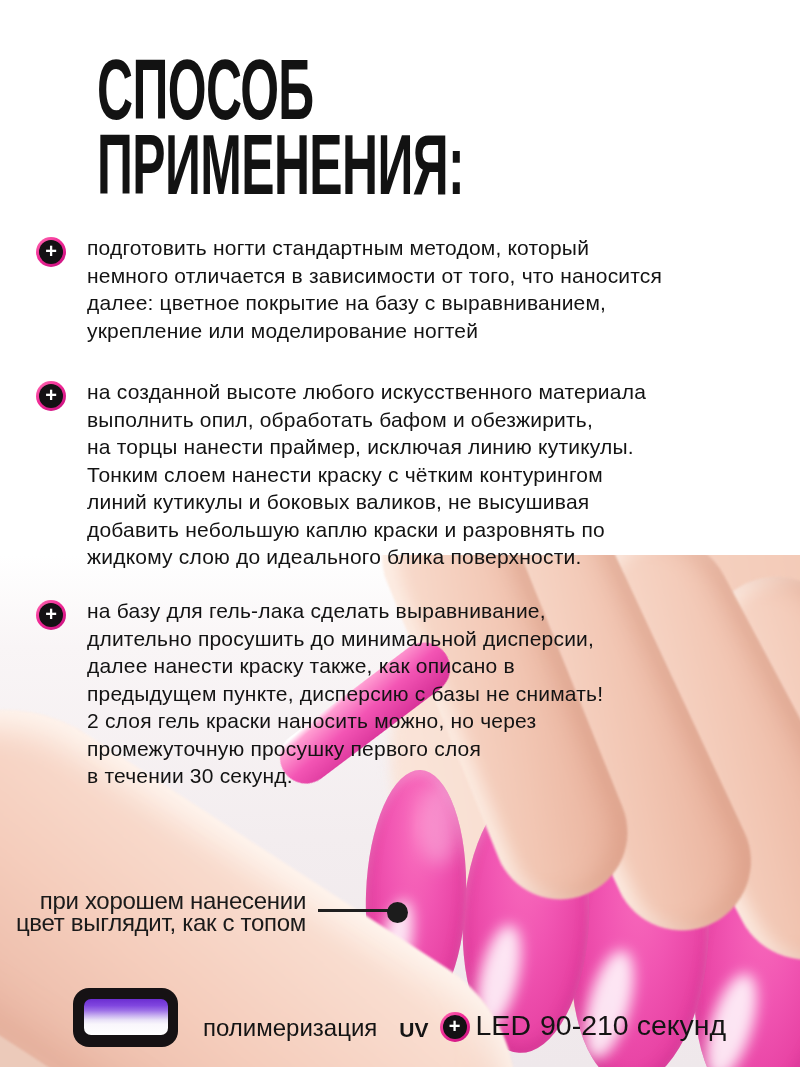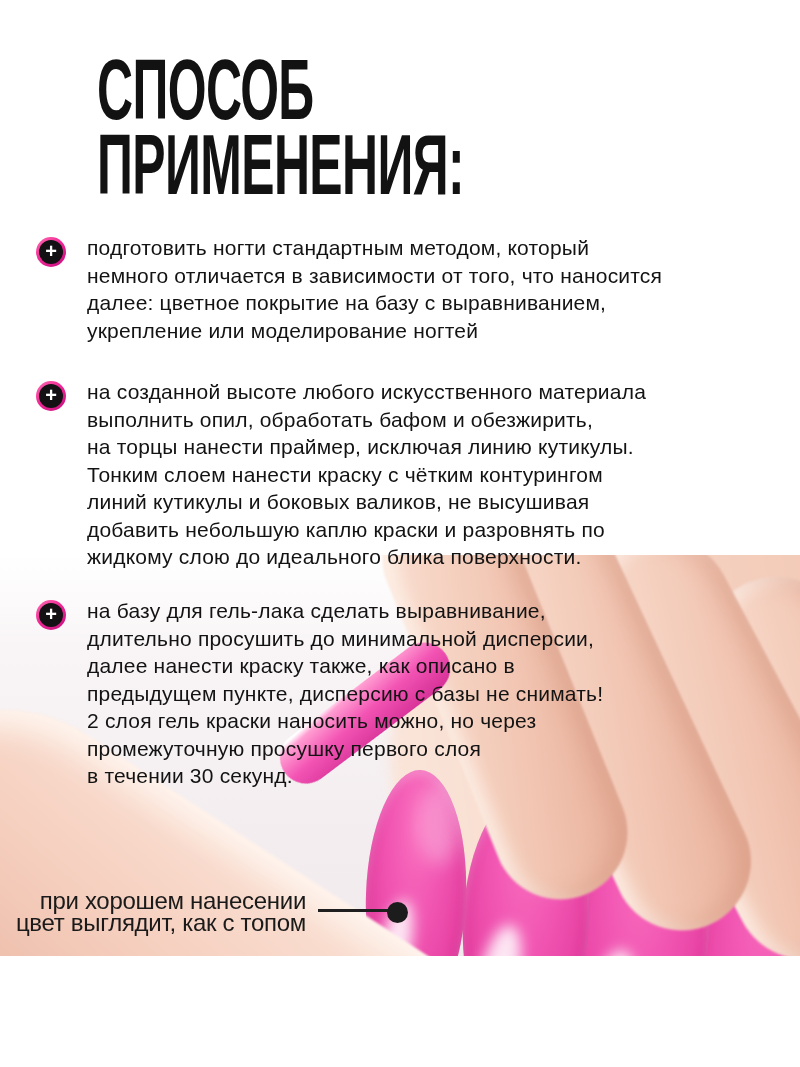"СПОСОБ" .canvas { height: 956px -> 1067px }
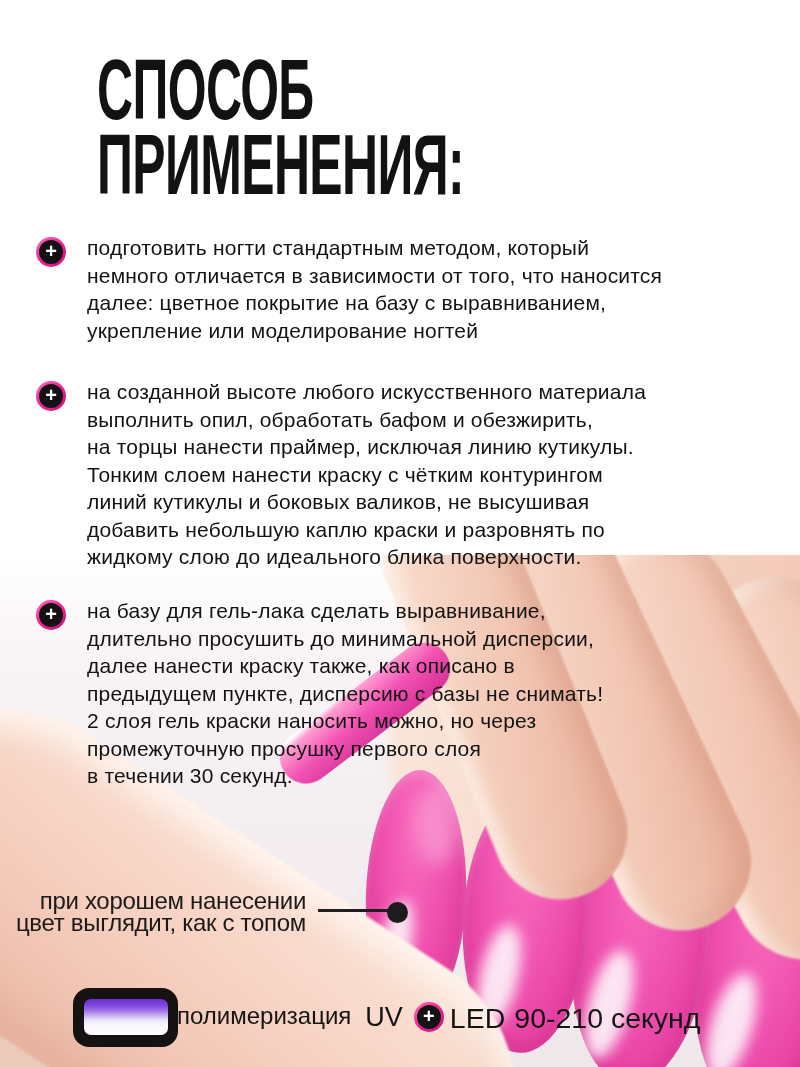"полимеризация" .cure-row { align-items: flex-start -> flex-end; left: 177px -> 203px }
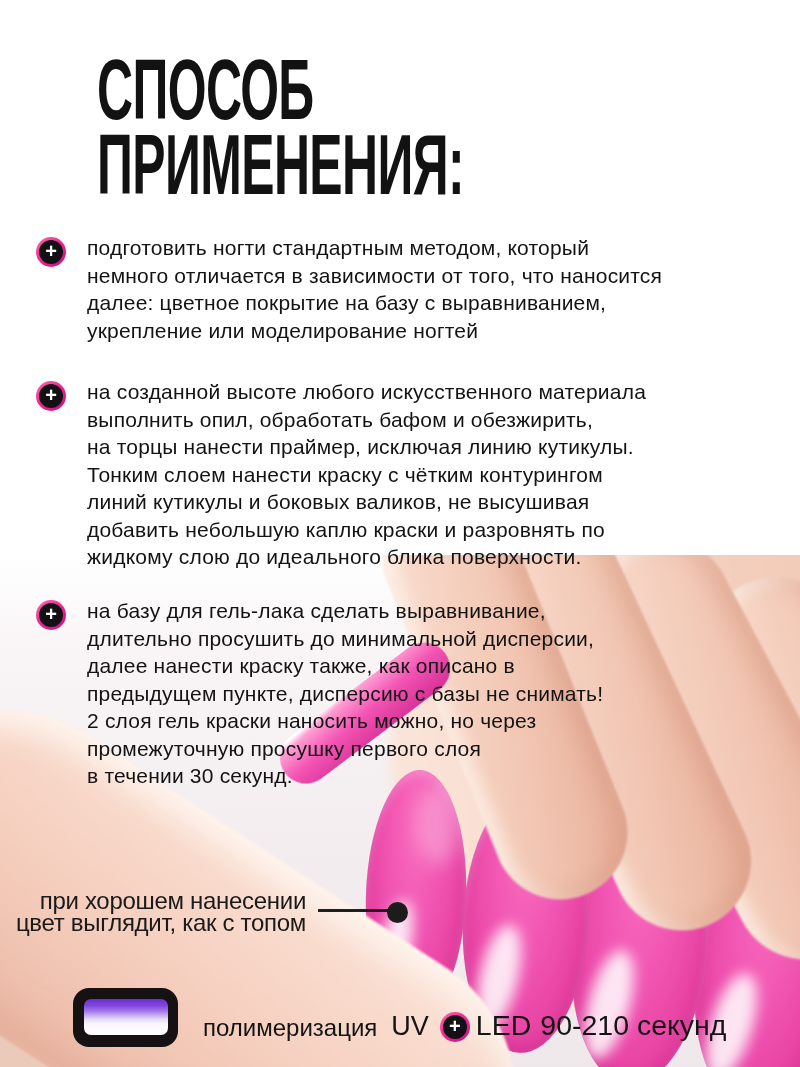"UV" .cure-uv { font-size: 27px -> 21px; font-weight: 400 -> 700; margin-left: 14px -> 22px }
